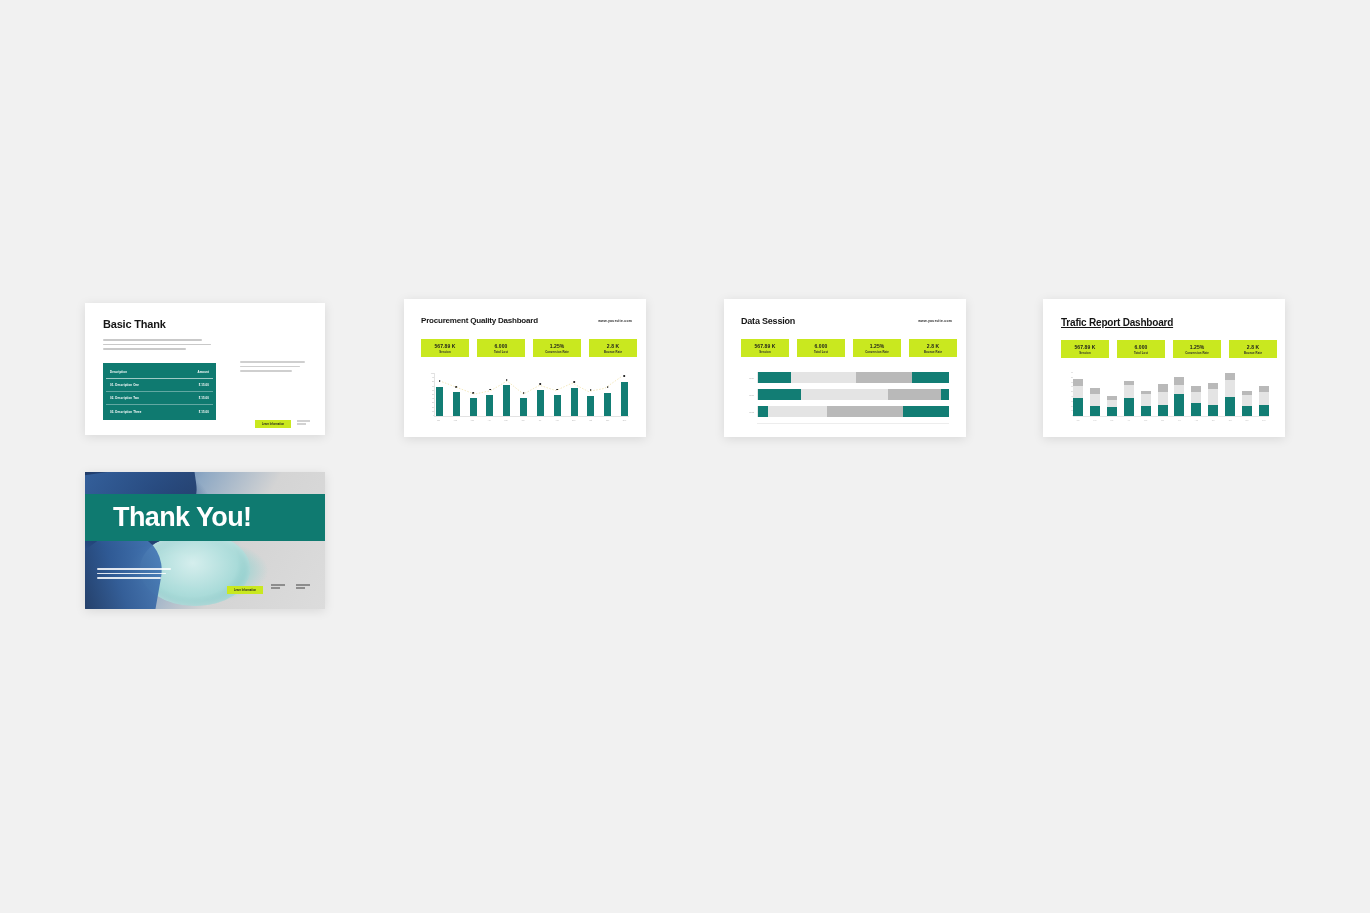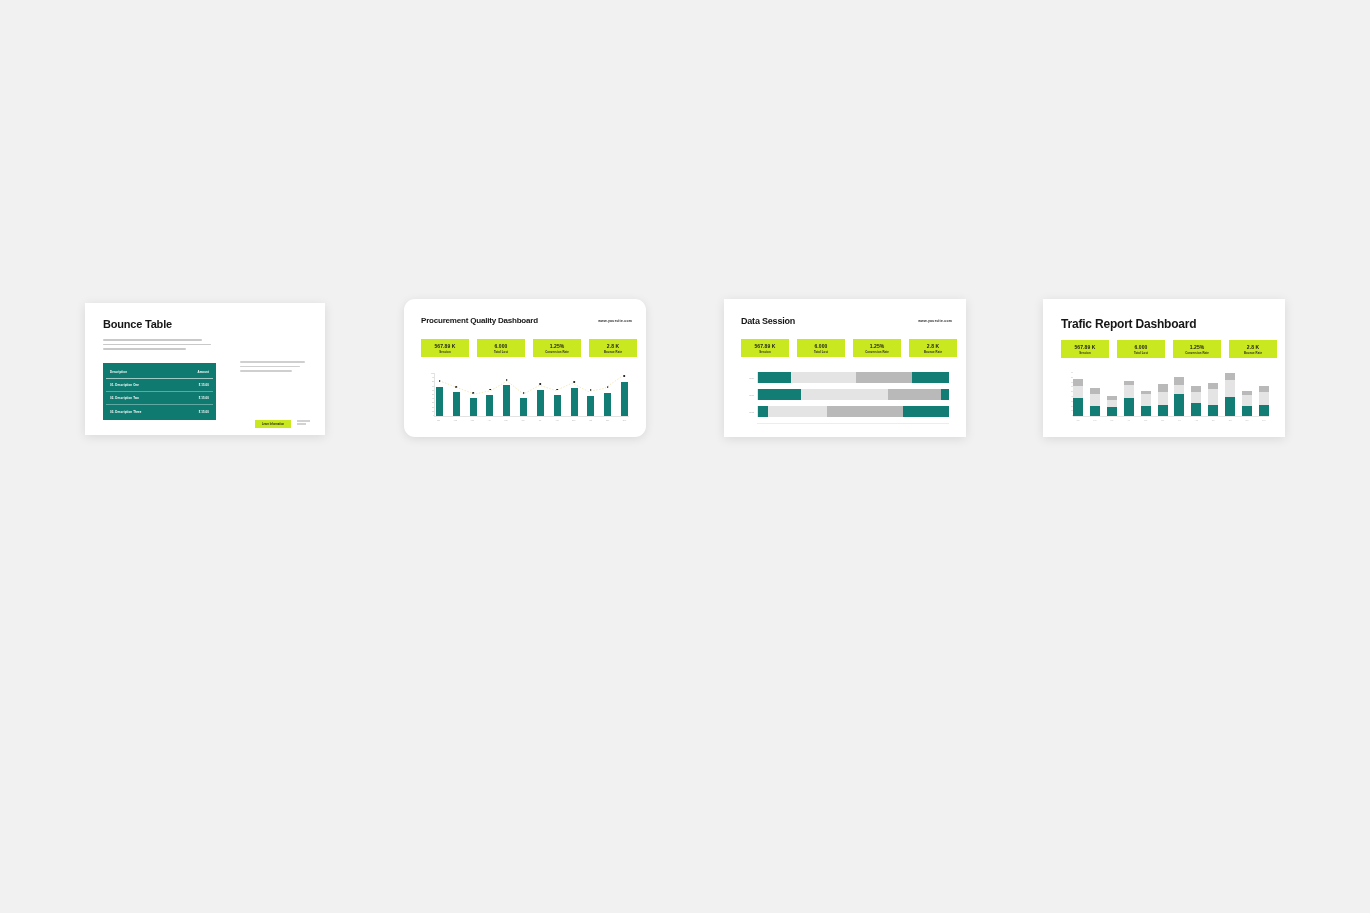"Bounce Table" div.slide-title { text: Bounce Table -> Basic Thank }
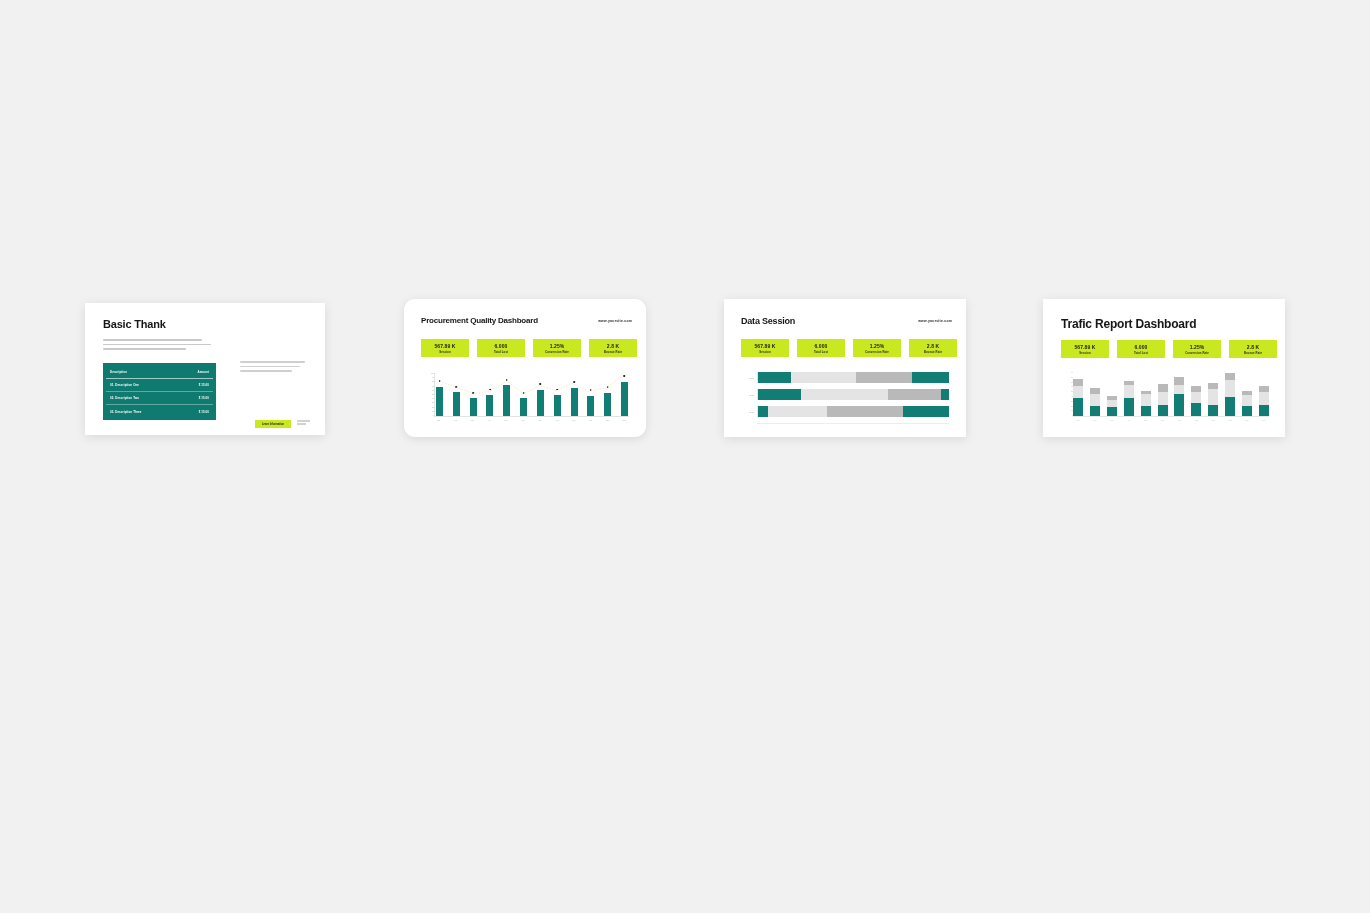"Procurement Quality Dashboard" #slide-procurement { border-radius: 11px -> none }
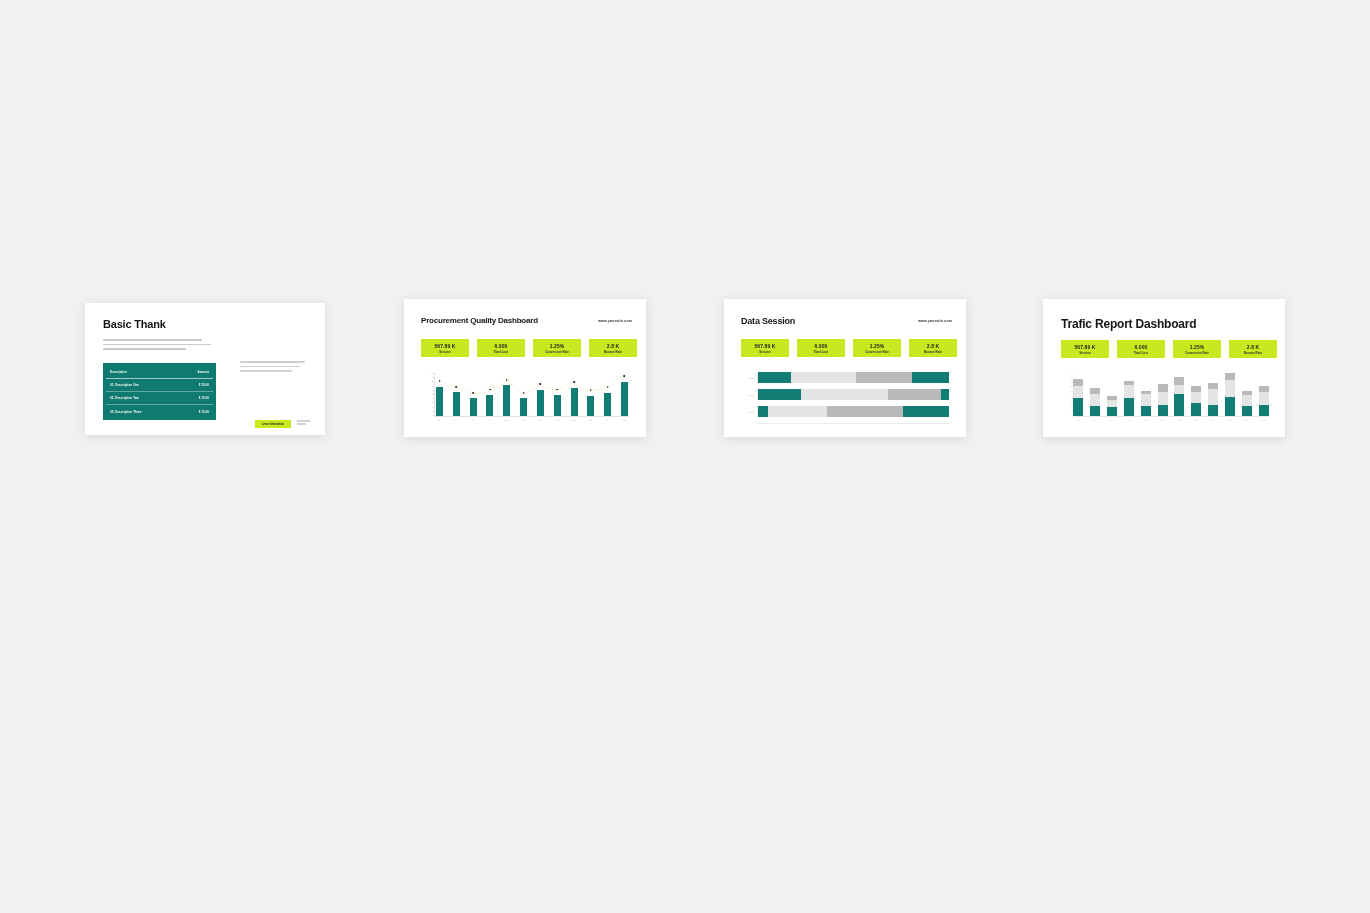"Trafic Report Dashboard" #slide-trafic .slide-title { font-size: 12px -> 10px; text-decoration: none -> underline }
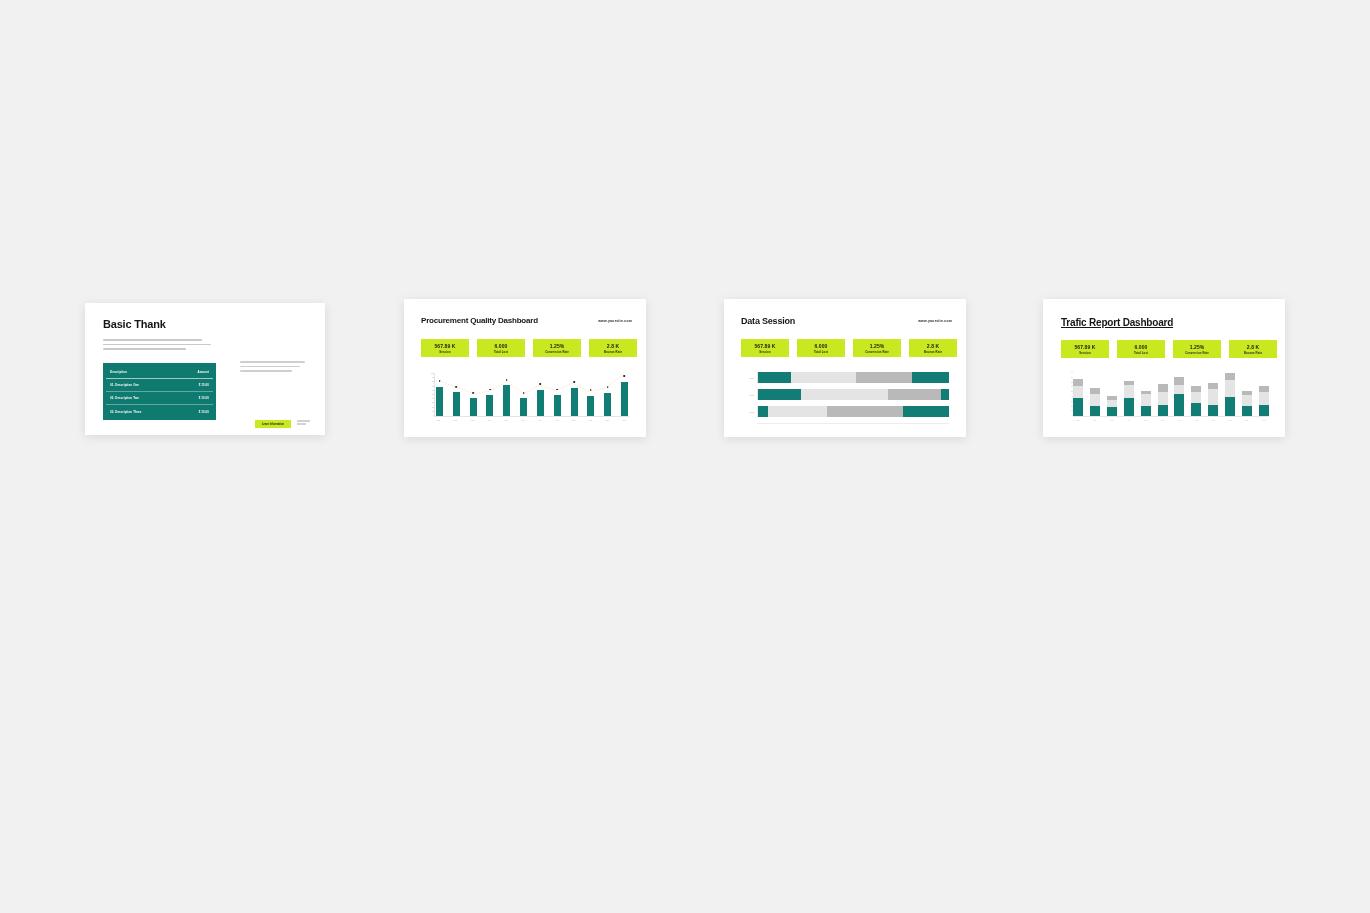"Thank You!" div.slide { html: none -> <div> <div> <div></div> <div></div> <div></div> </div> <div> <div>Thank You!</div> </div> <div> <div></div> <div></div> <div></div> </div> <div>Learn Information</div> <div> <div></div> <div></div> </div> <div> <div></div> <div></div> </div> </div> }
